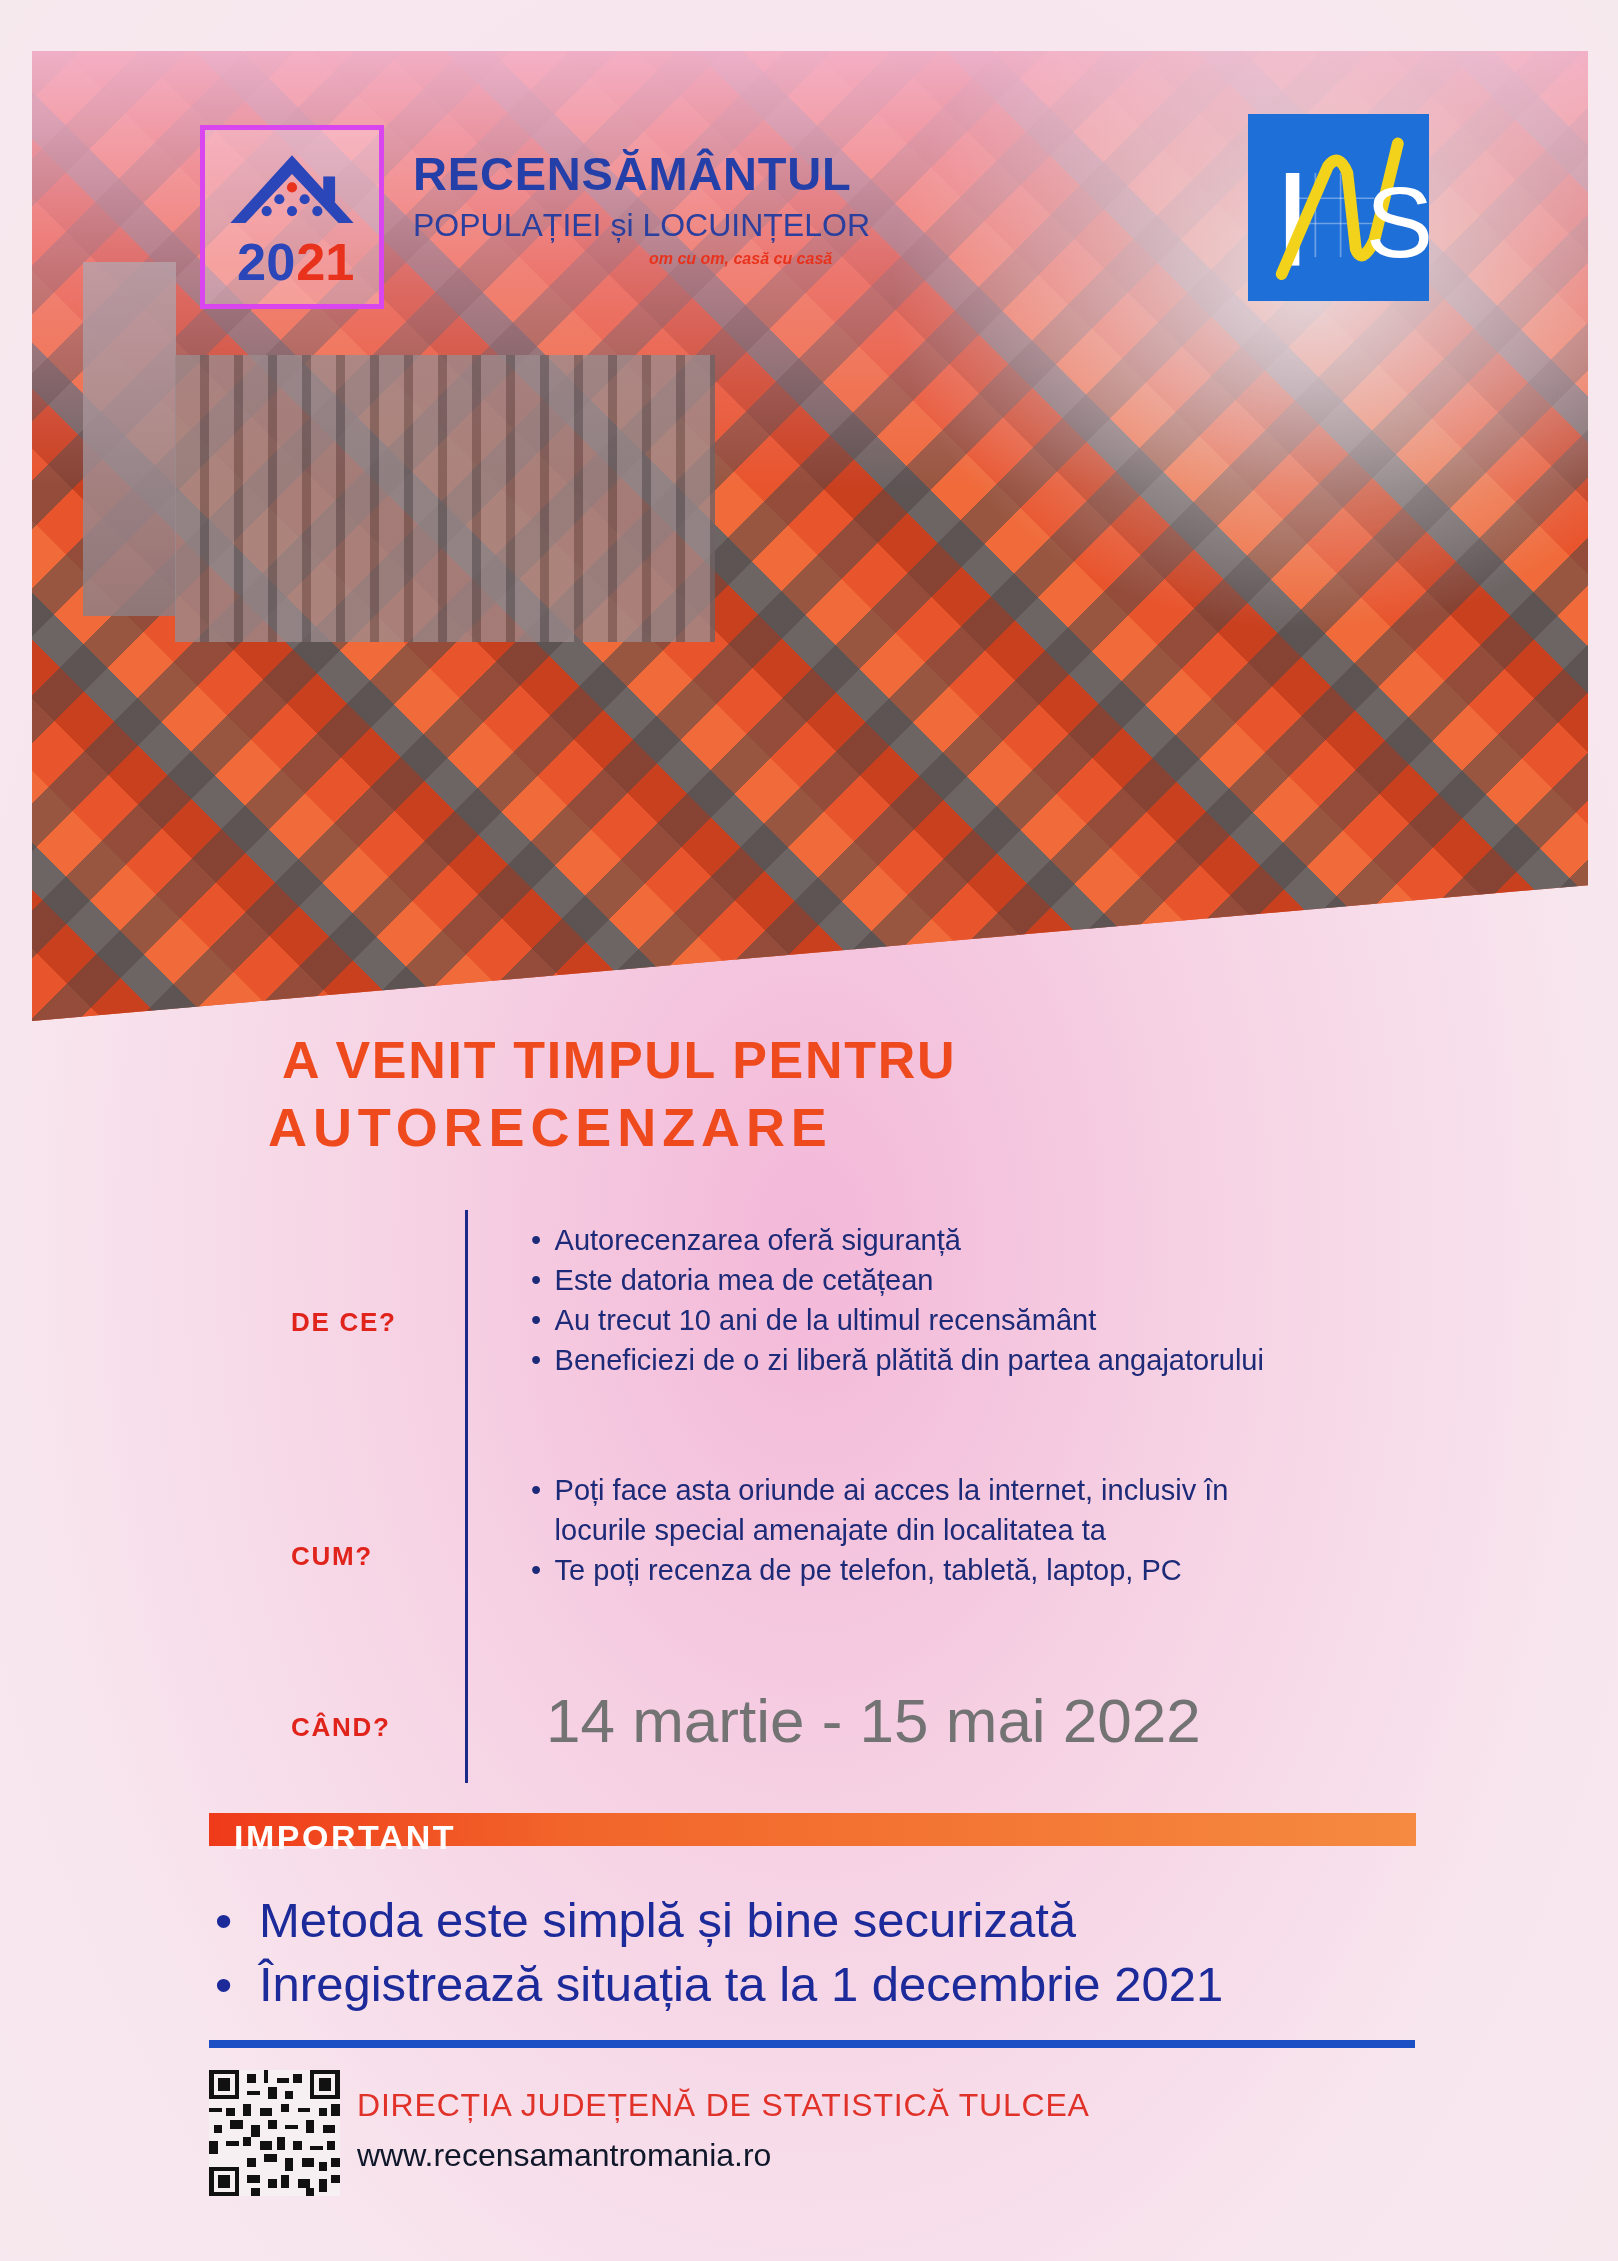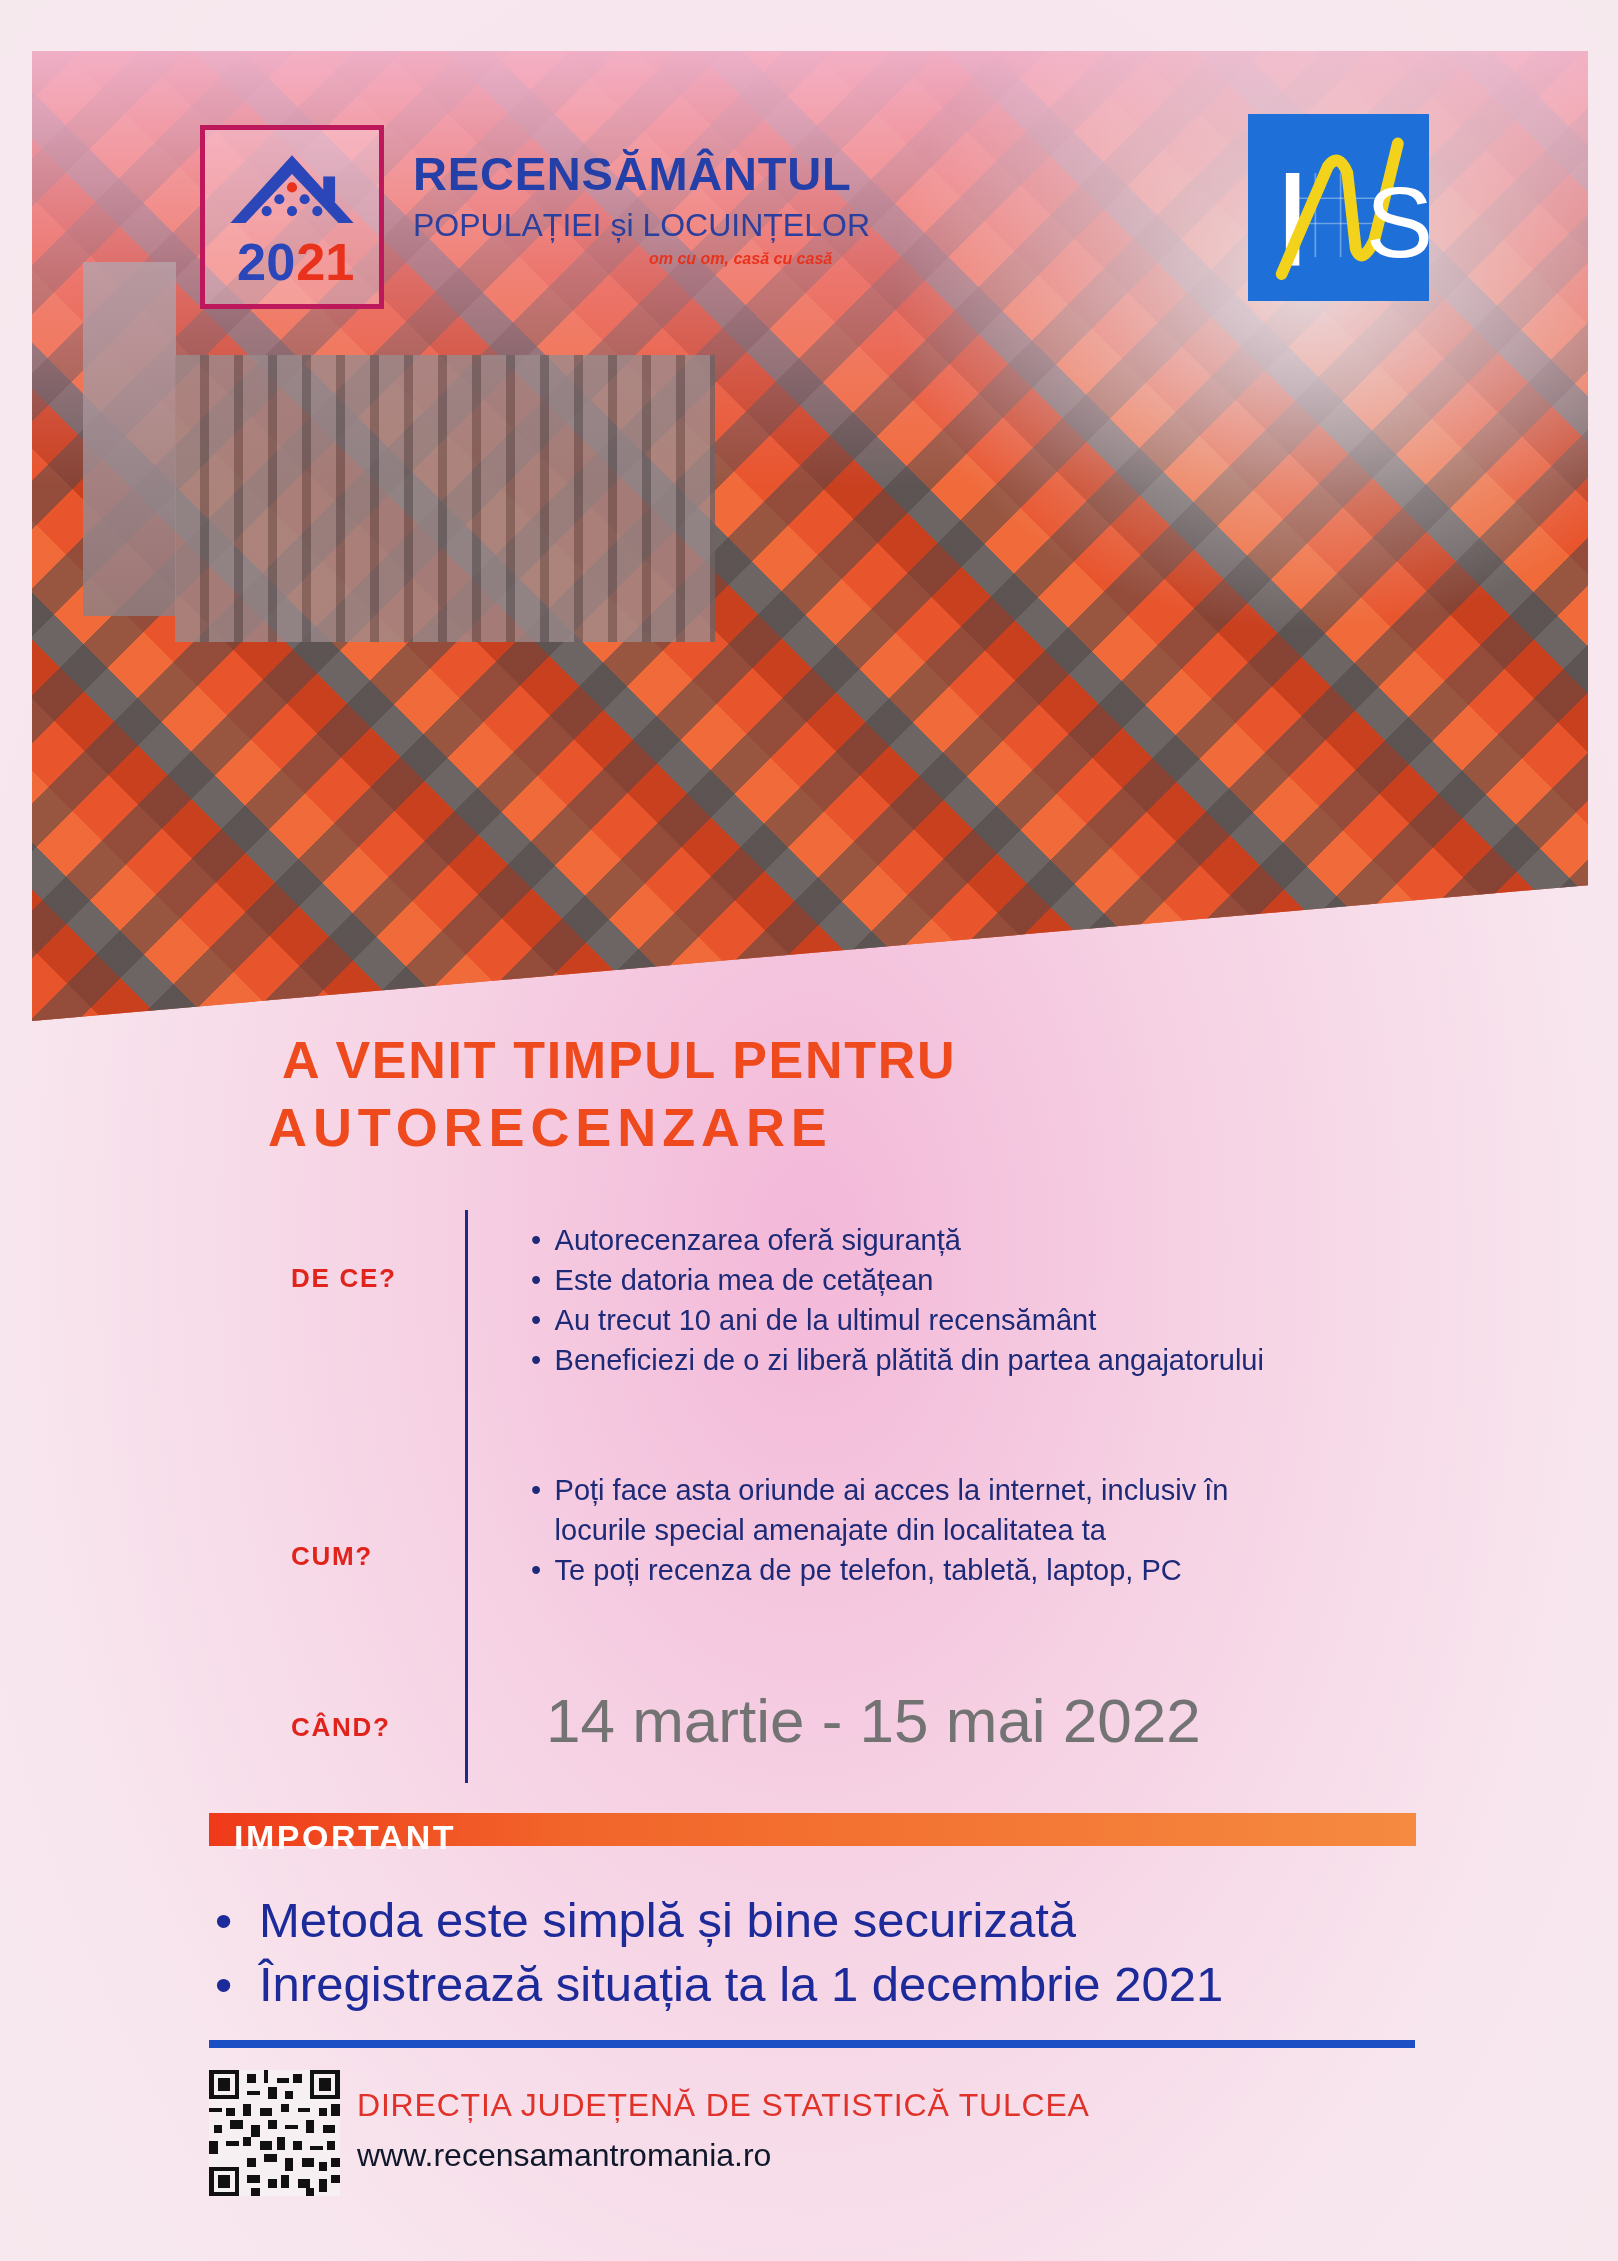"20" .census-logo { border: 5px solid #be185d -> 5px solid #d946ef }
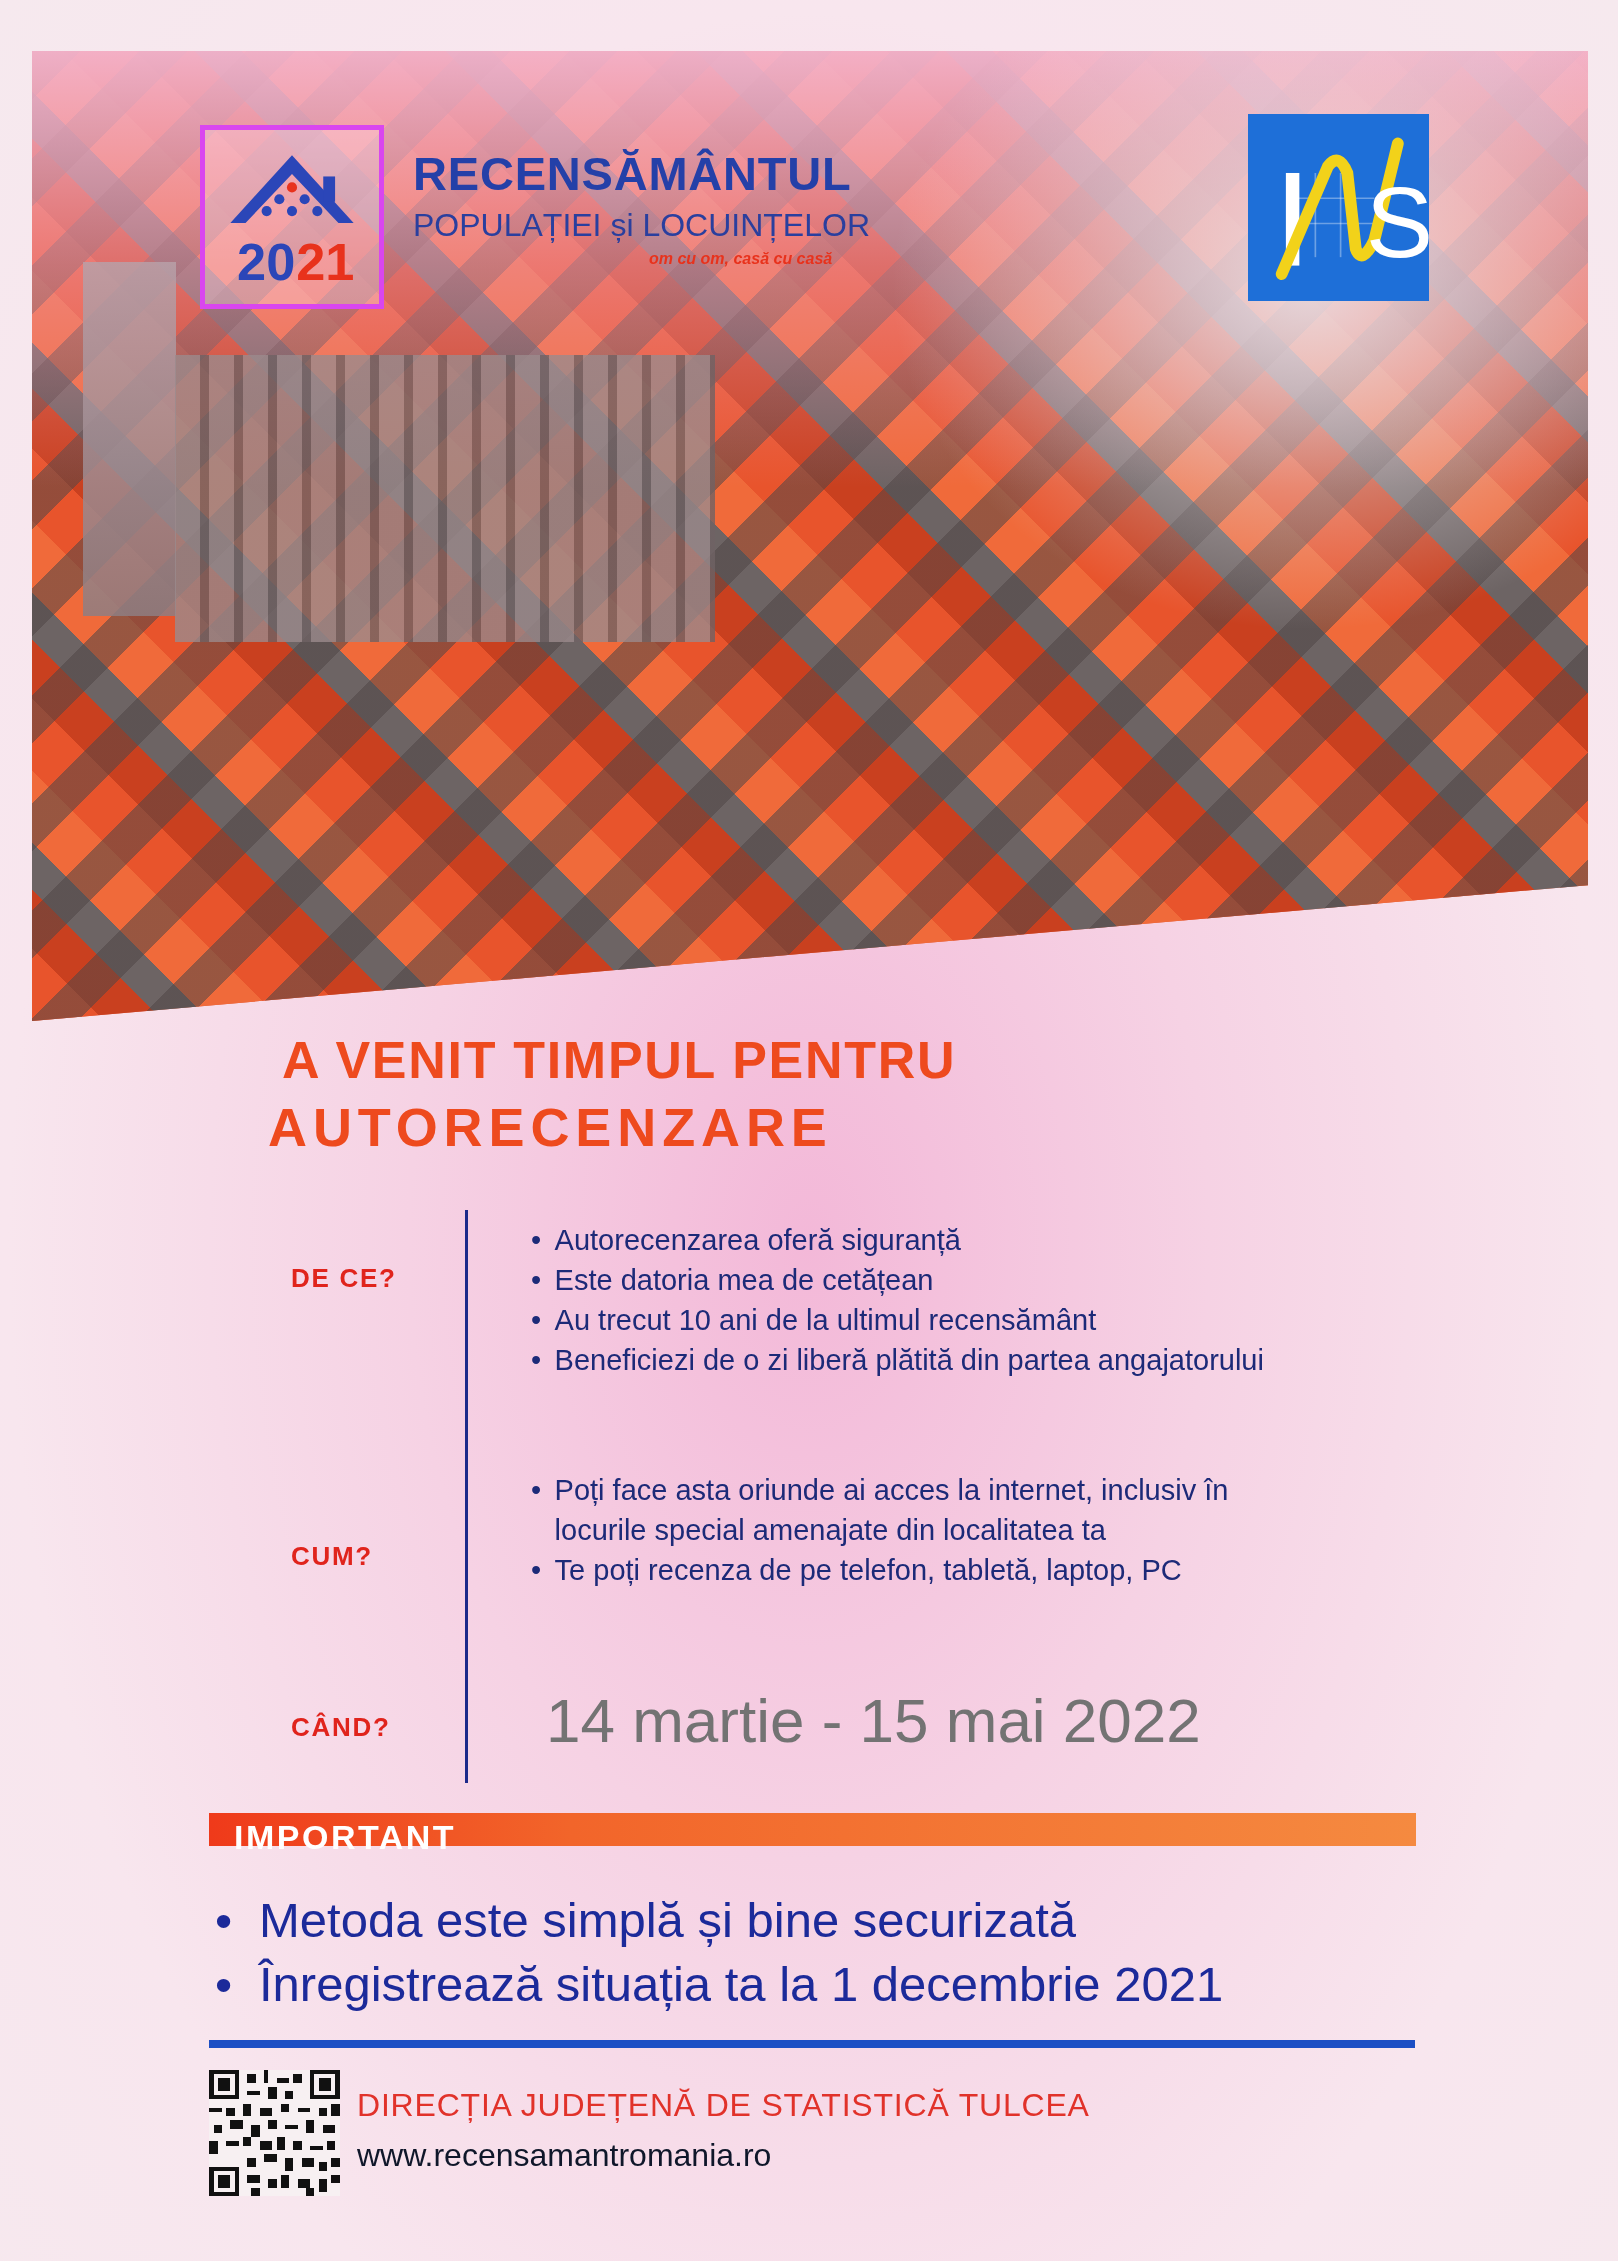"DE CE?" div.qlabel { top: 1263px -> 1307px }
